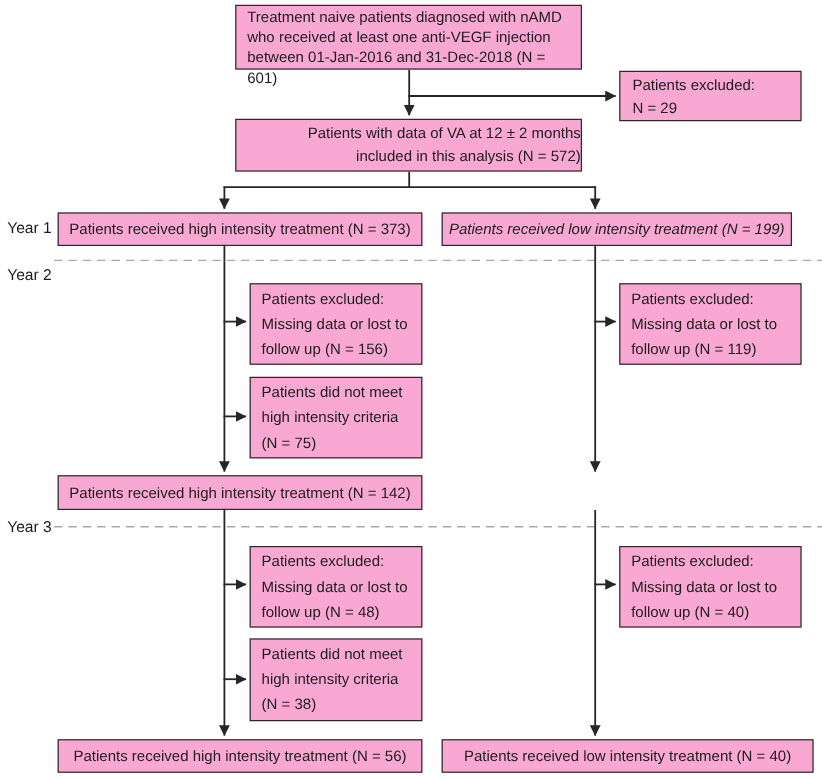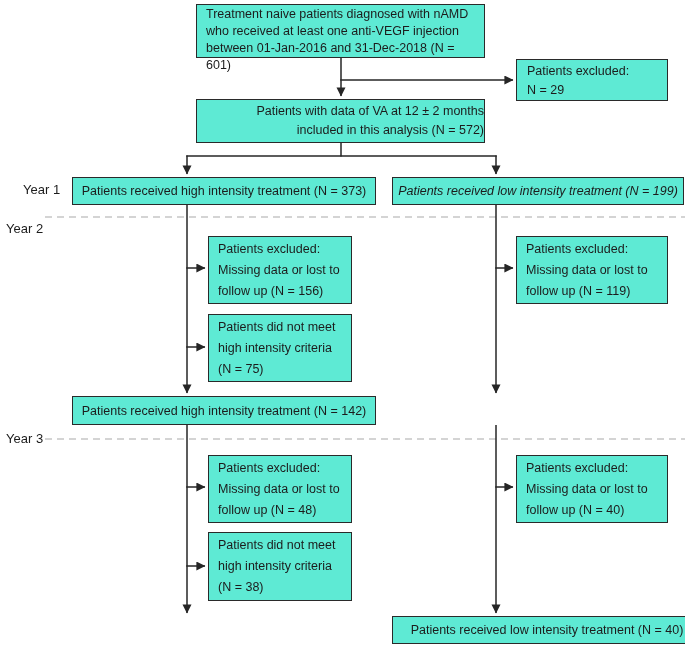"Treatment naive patients diagnosed with" .box { background: #5eead4 -> #f9a8d4 }
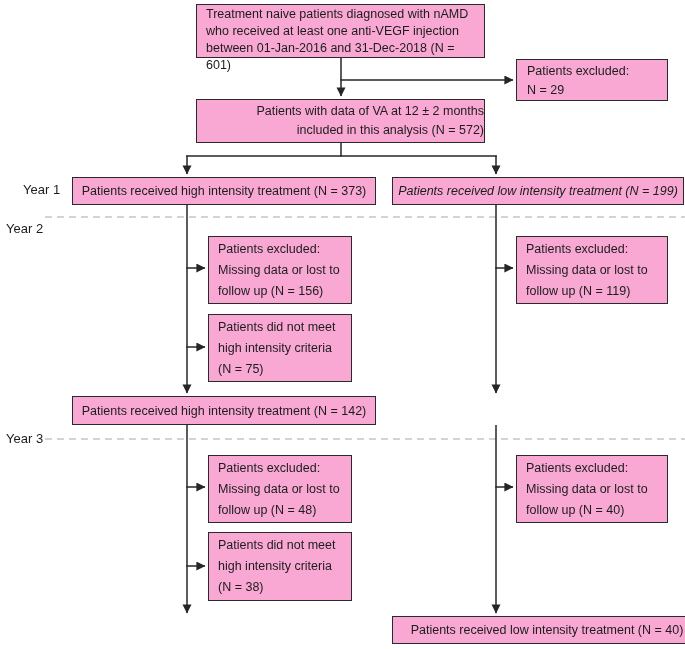"Year 1" div.year-label { margin-left: 17px -> none }
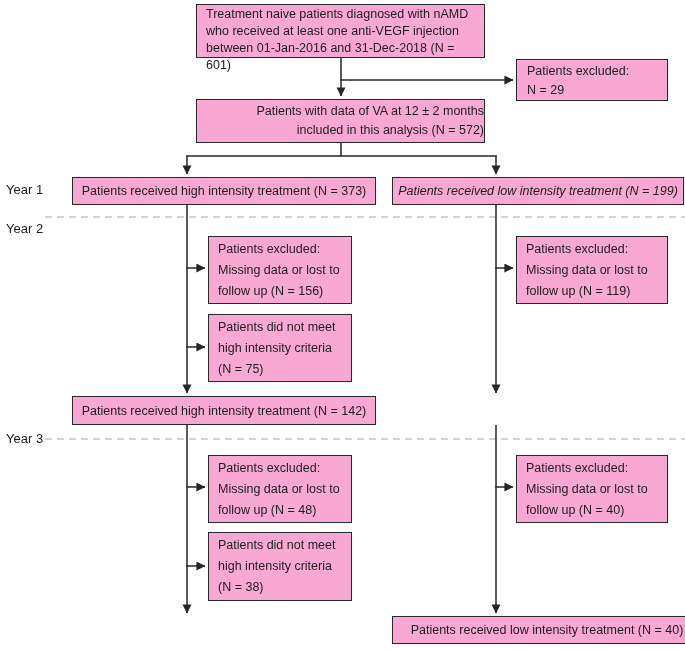"Patients received high intensity" .box.single { margin-left: 24px -> none }
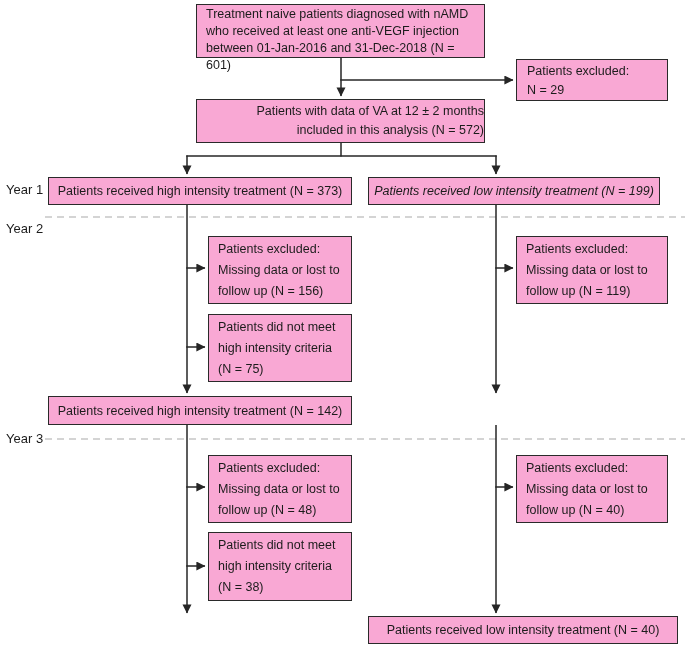"Patients received high intensity treatment (N = 56)" div.box { html: none -> <div>Patients received high intensity treatment (N = 56)</div> }
